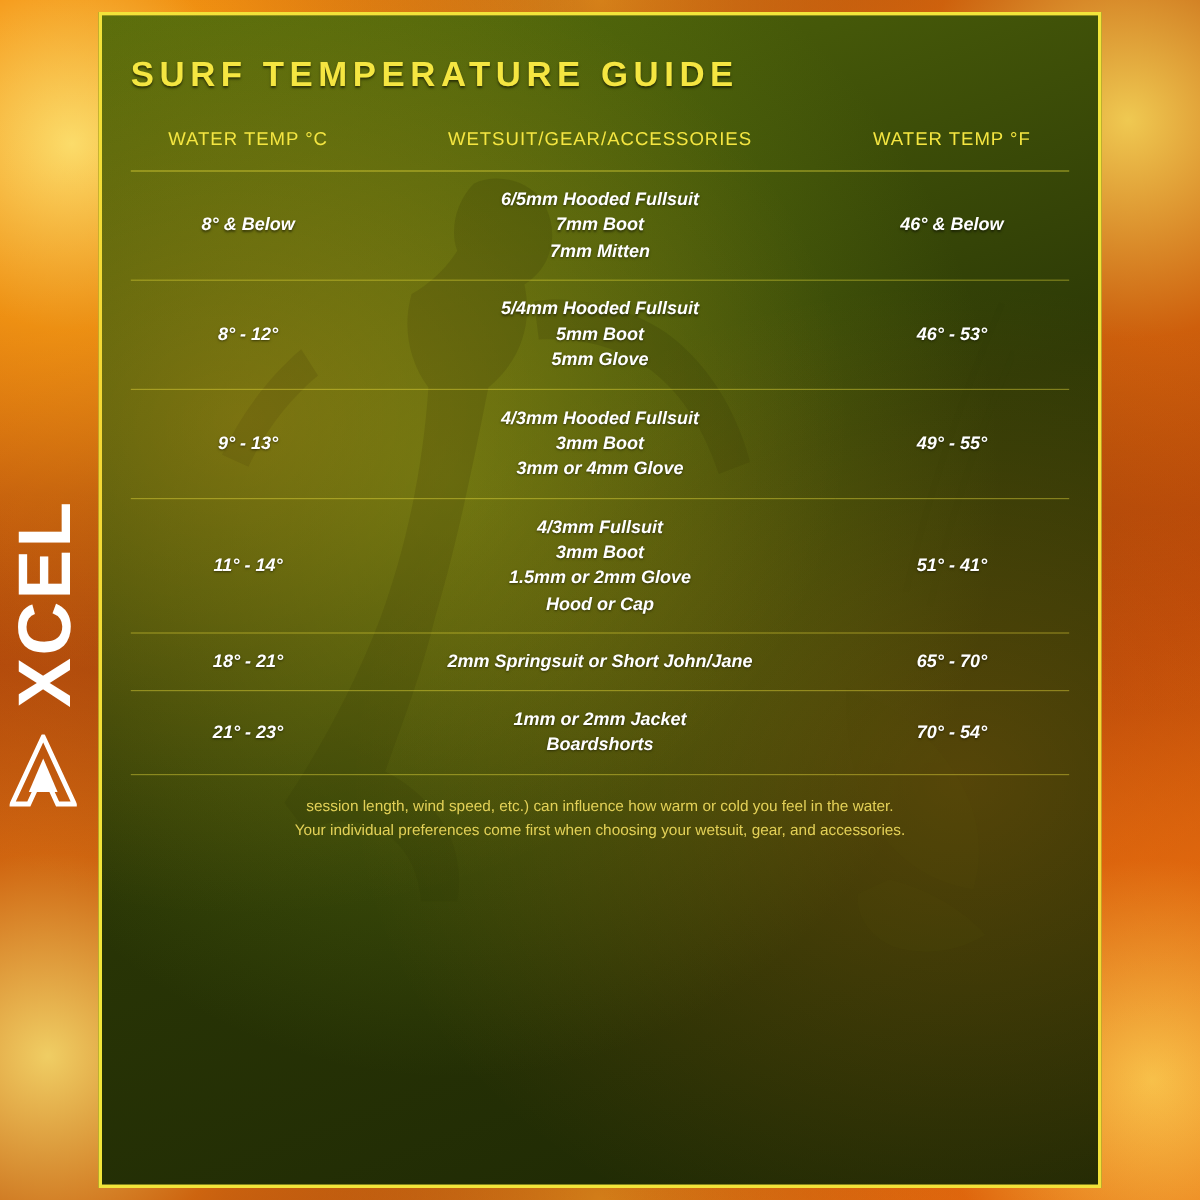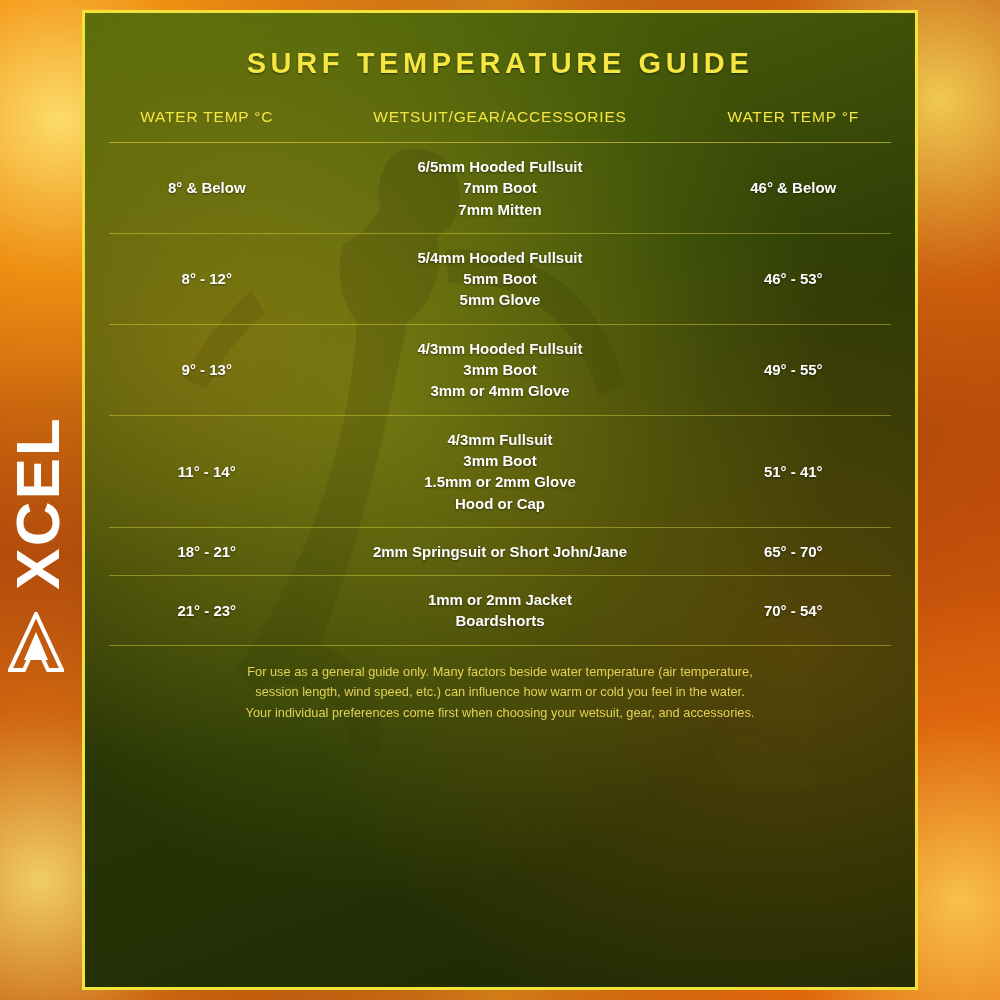"SURF TEMPERATURE GUIDE" .title { text-align: center -> none }
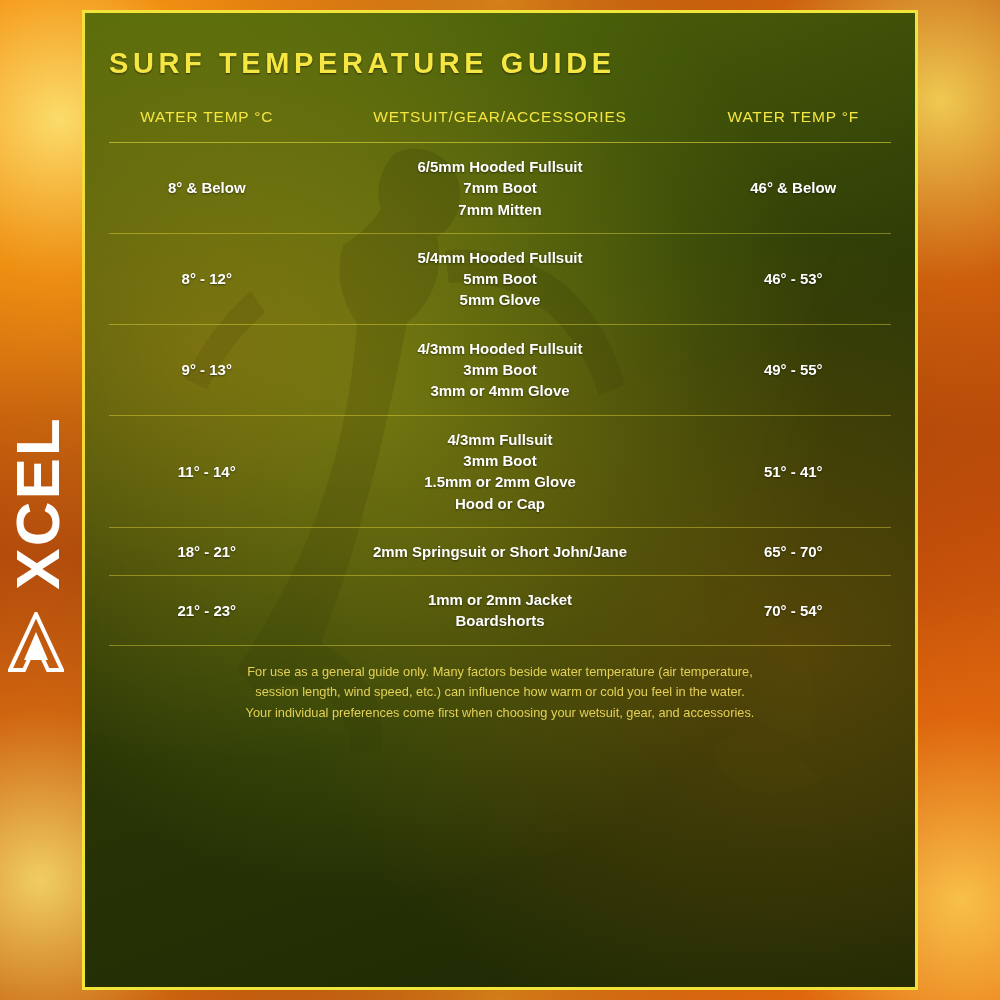"6/5mm Hooded Fullsuit" table.guide td { font-style: none -> italic }
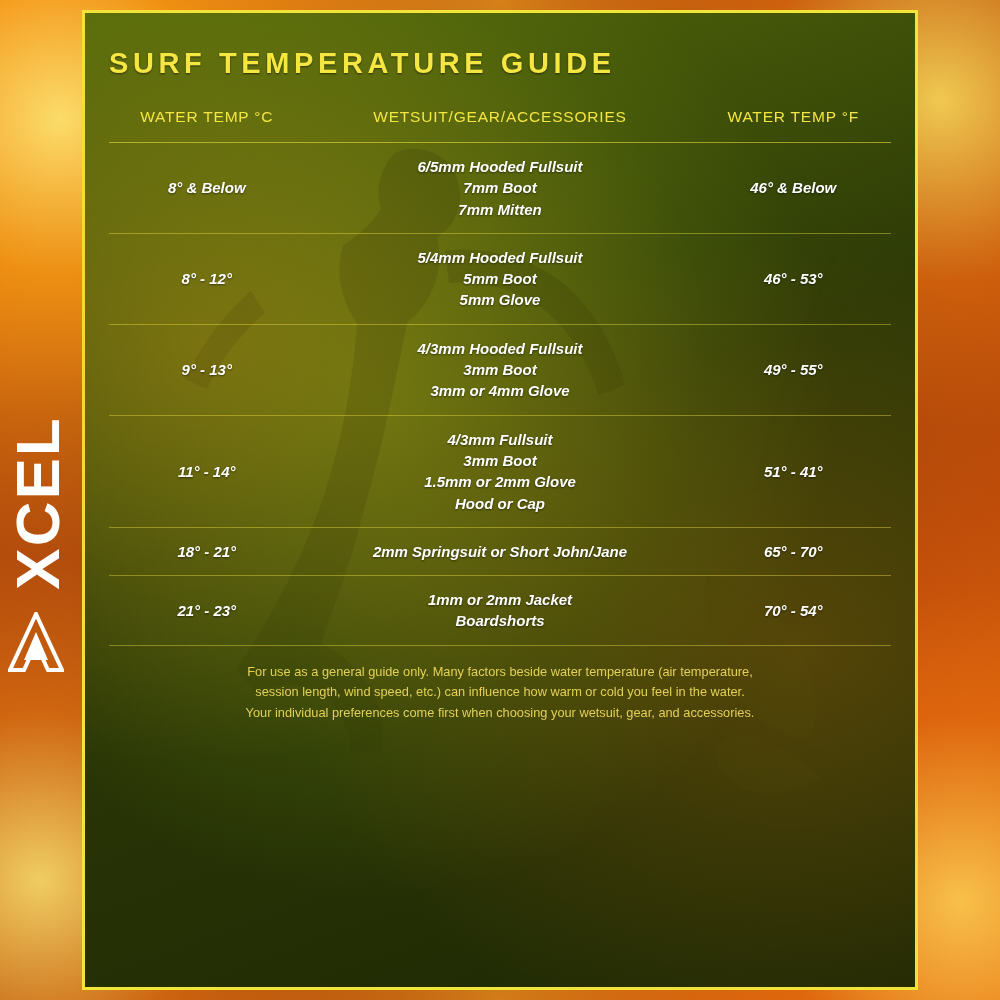"For use as a general" span { html: <span>For use as a general guide only. Many factors beside water temperature (air temperature,</span> -> none }
